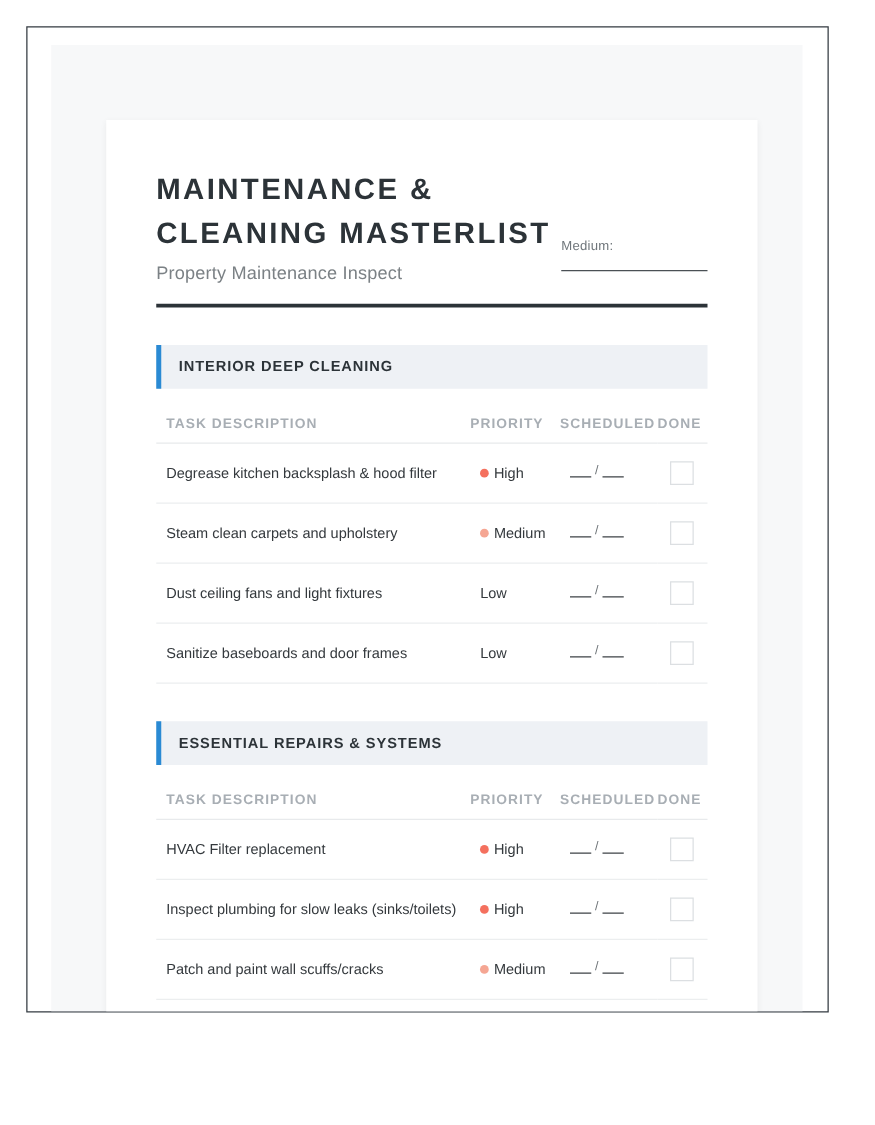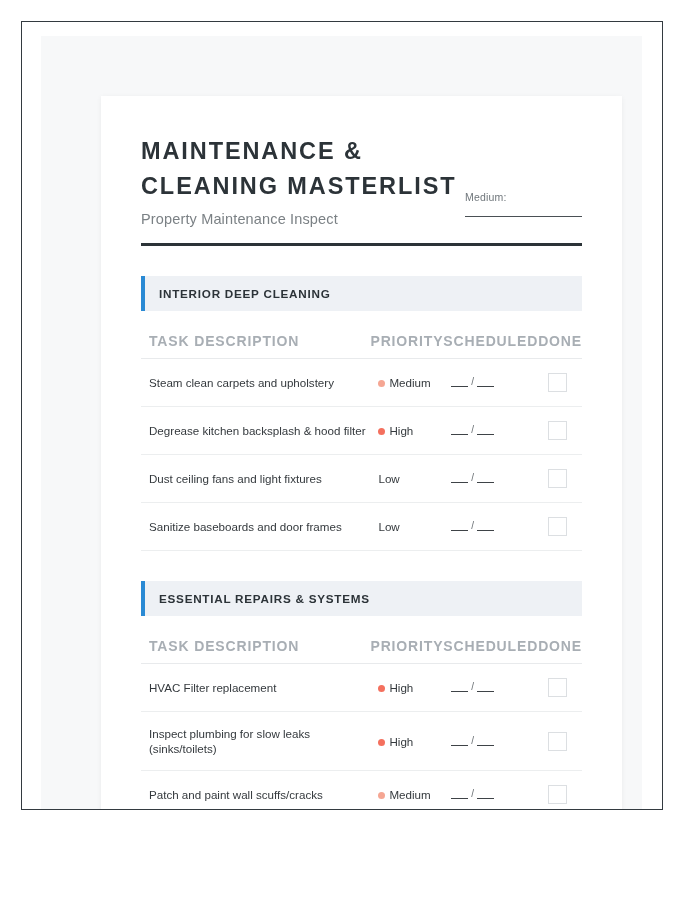"MAINTENANCE &" #document-card { left: 60px -> 44px }
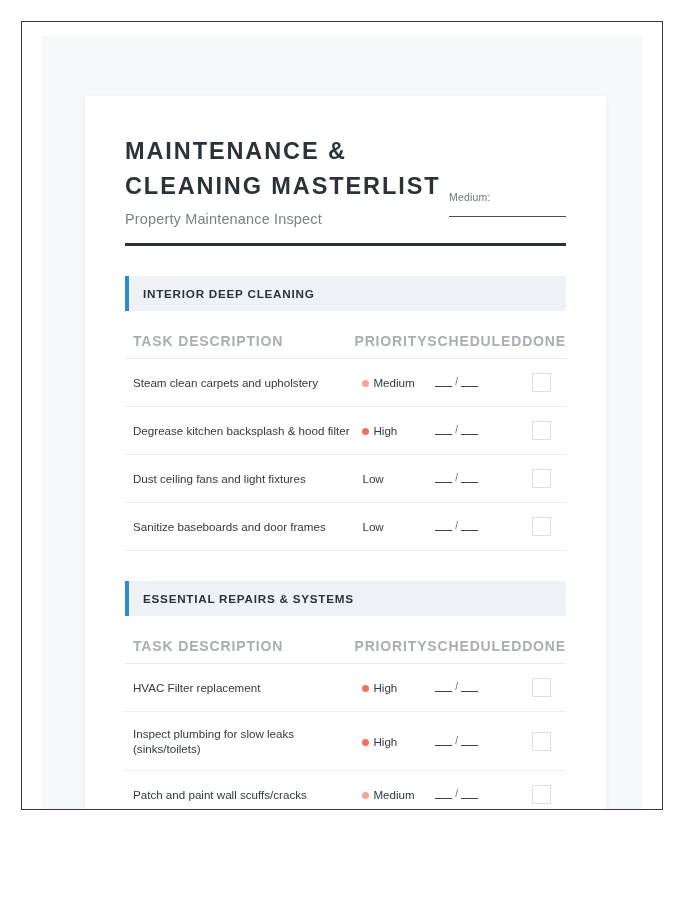"TASK DESCRIPTION" table.task-table th { font-size: 14px -> 11px }
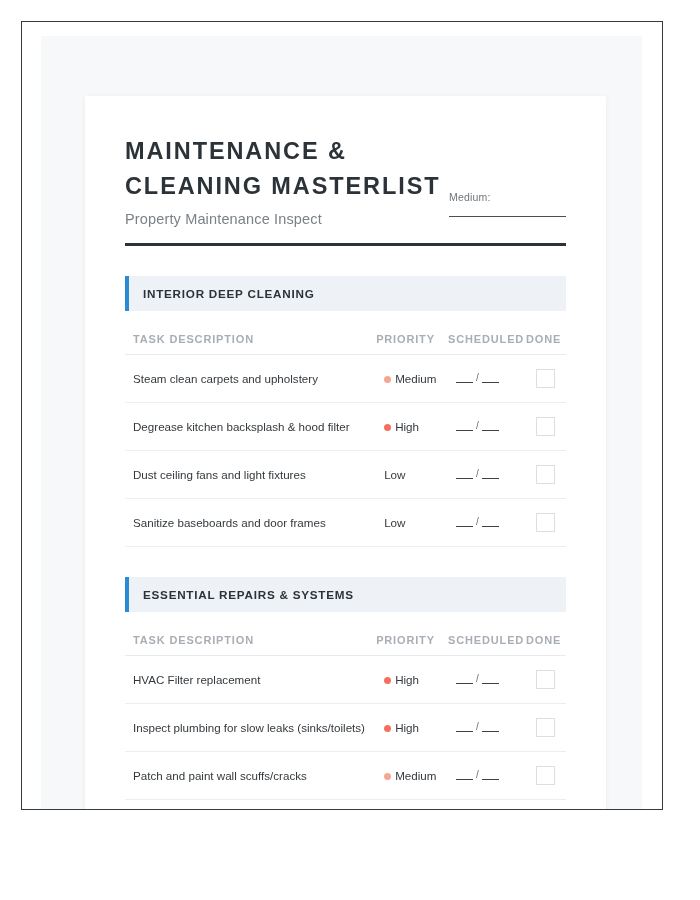"Steam clean carpets and upholstery" tr { order: before "Degrease kitchen backsplash & hood" -> after "Degrease kitchen backsplash & hood" }
